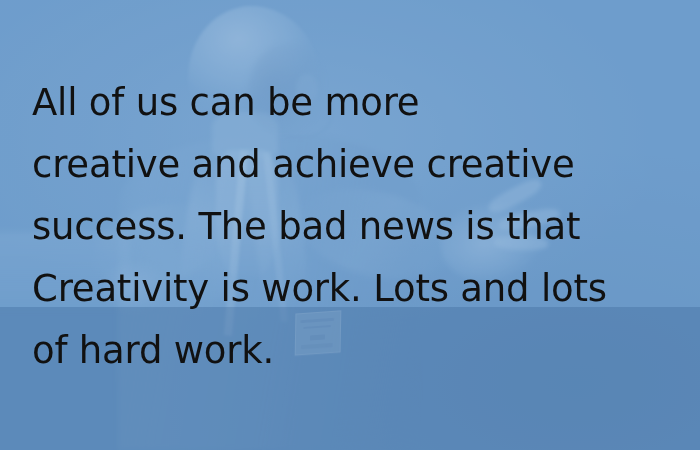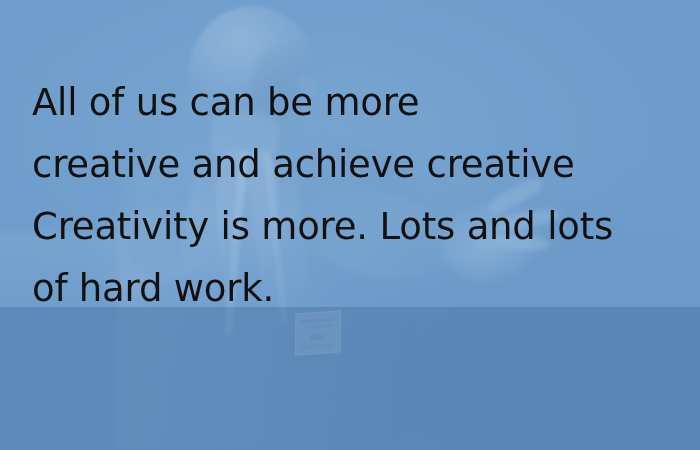"success. The bad news is" span.quote-line { html: none -> <span>success. The bad news is that</span> }
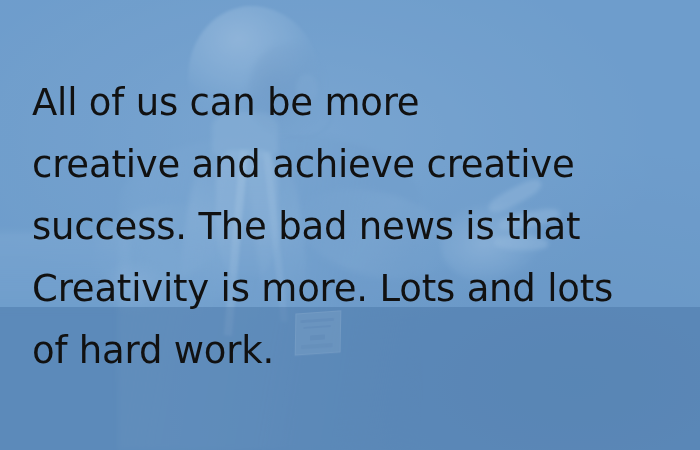"Creativity is more. Lots and" span.quote-line { text: more -> work }
